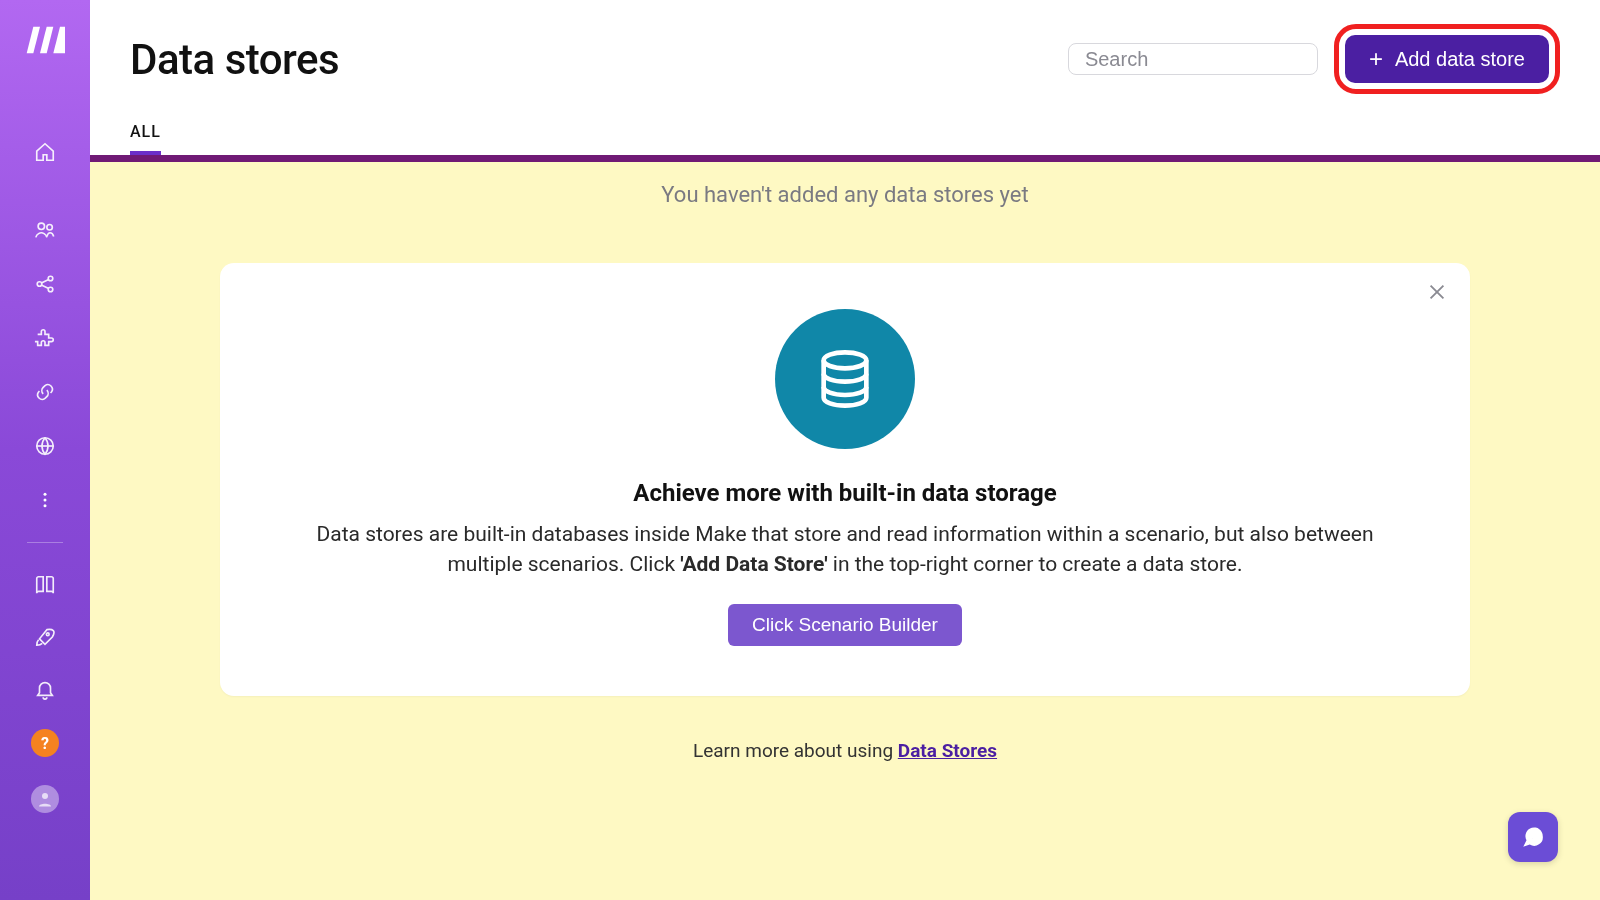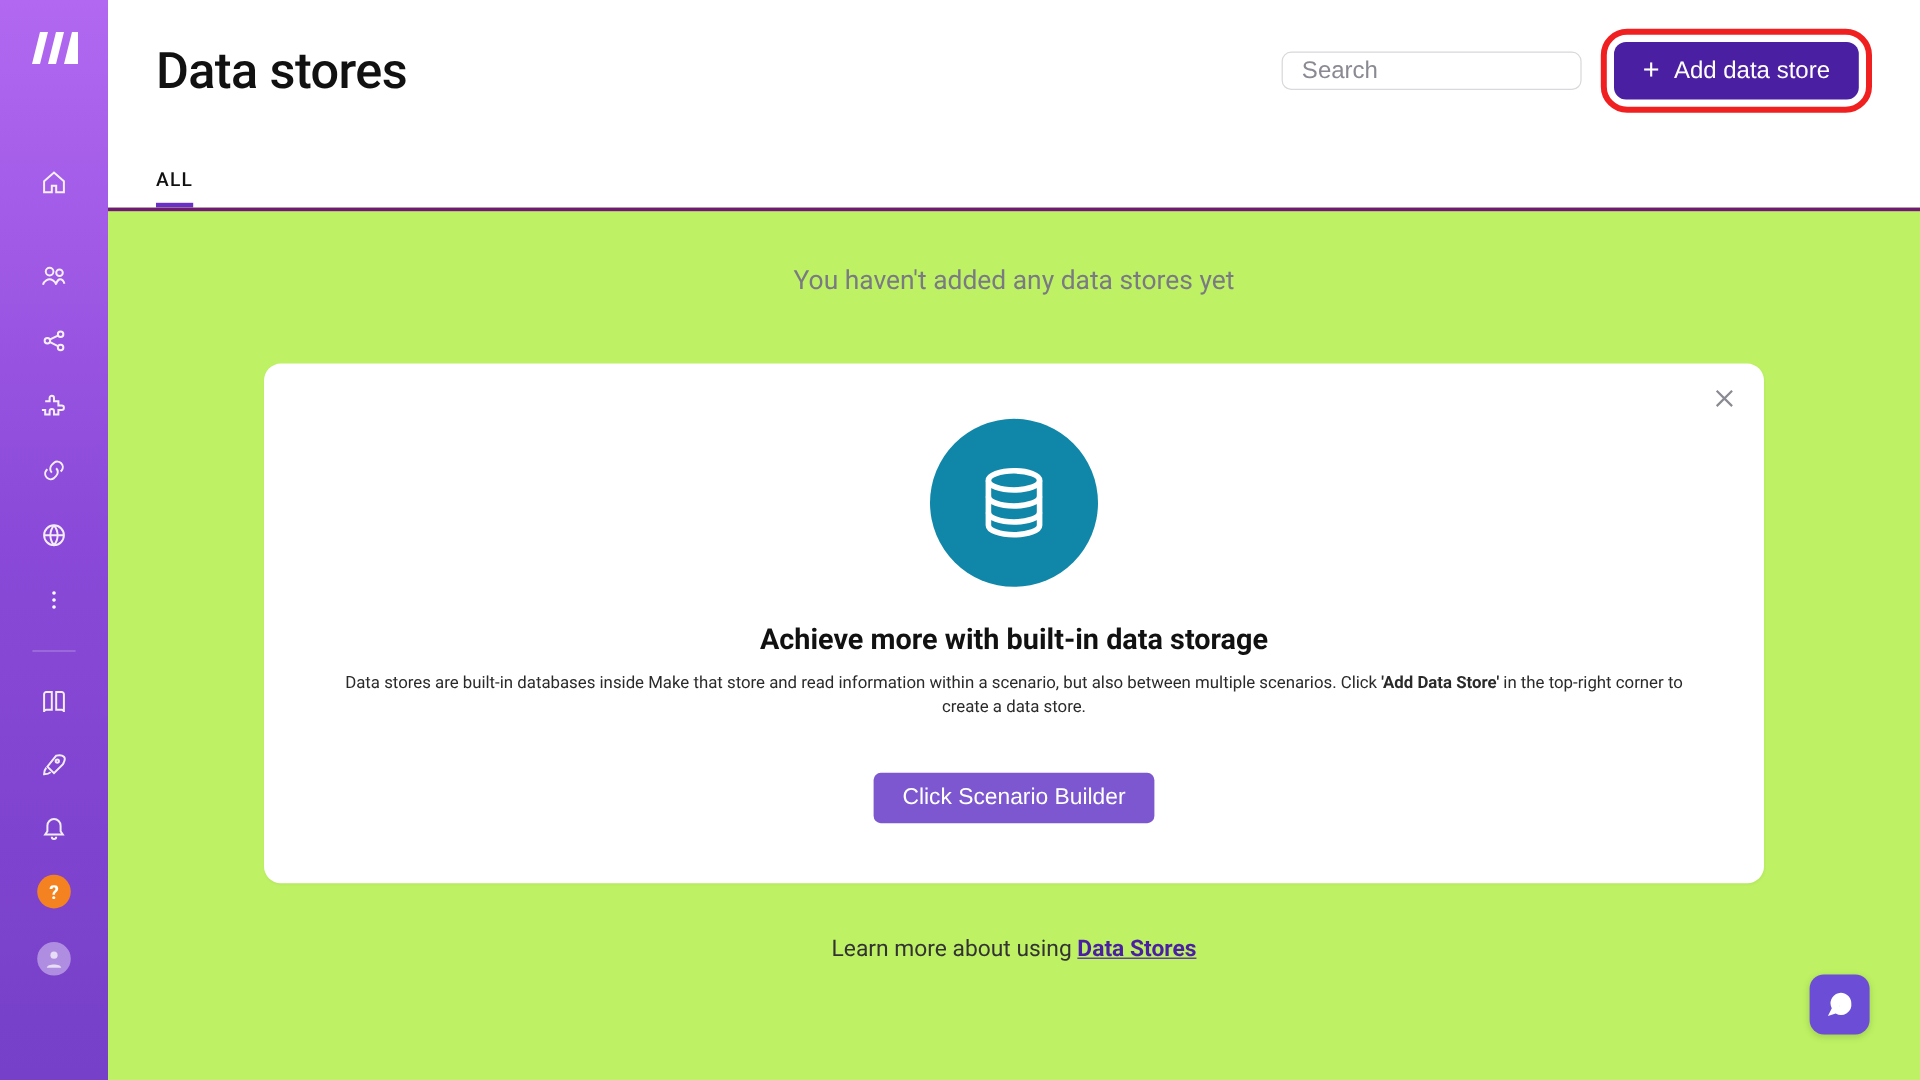"ALL" .tabs { margin-top: 46px -> 28px }
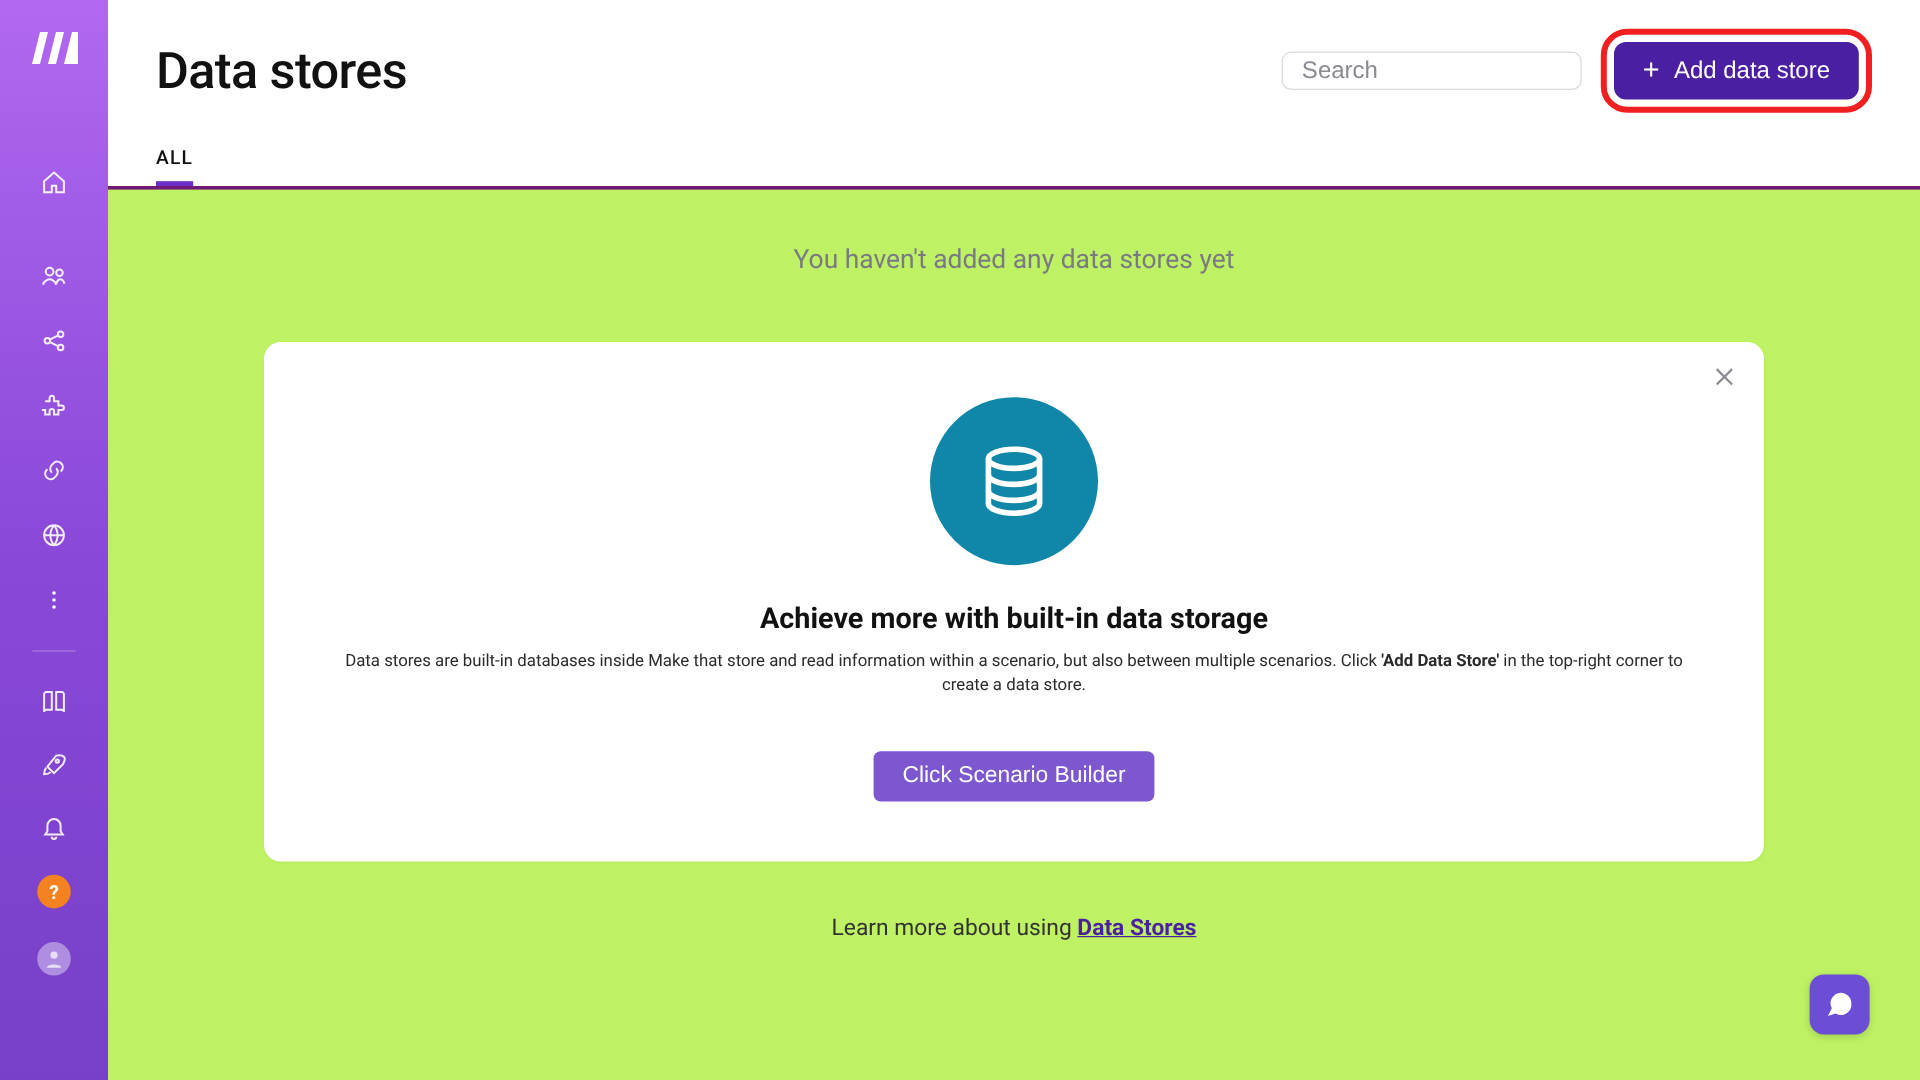"You haven't added any data" .content-area { background: #bef264 -> #fef9c3; border-top: 3px solid #701a75 -> 7px solid #701a75; padding-top: 46px -> 20px }
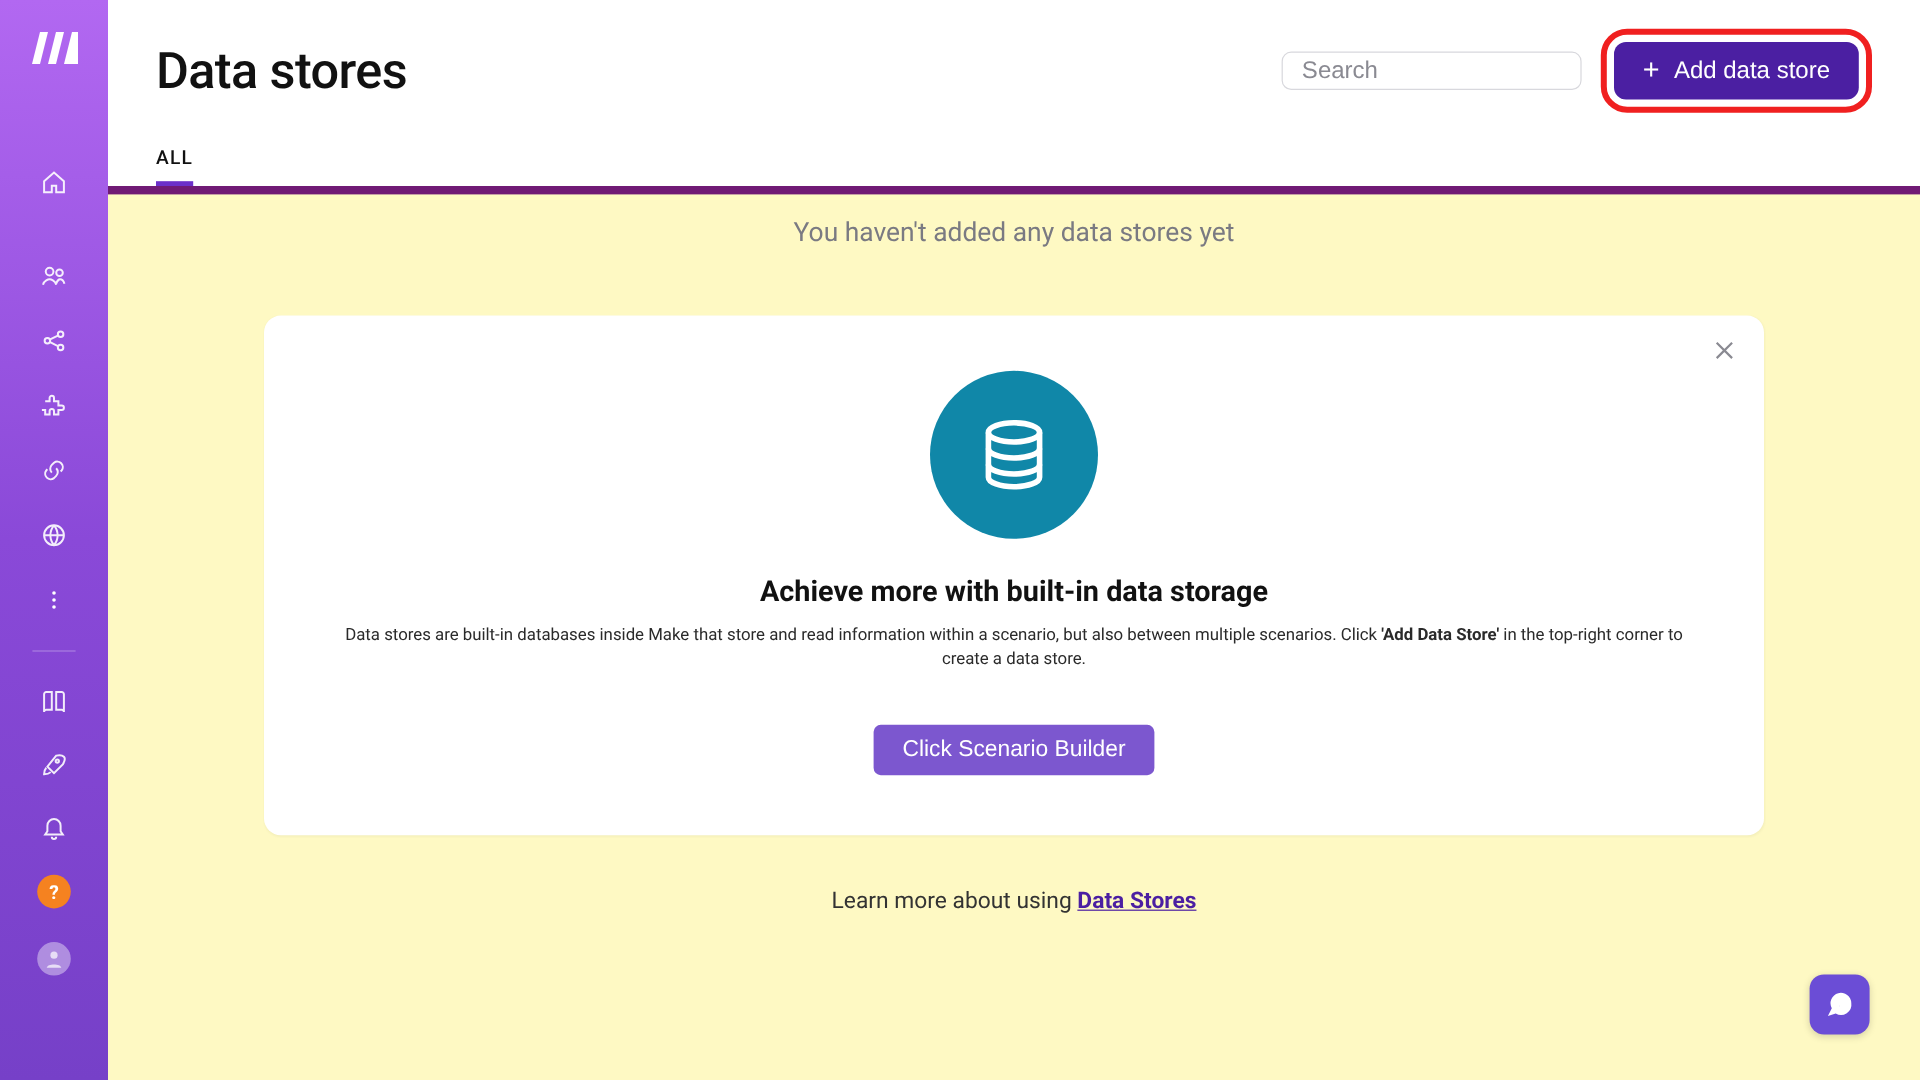"Data stores are built-in databases" .card-text { font-size: 14px -> 21px; margin: 0 auto 44px auto -> 0 auto 24px auto }
